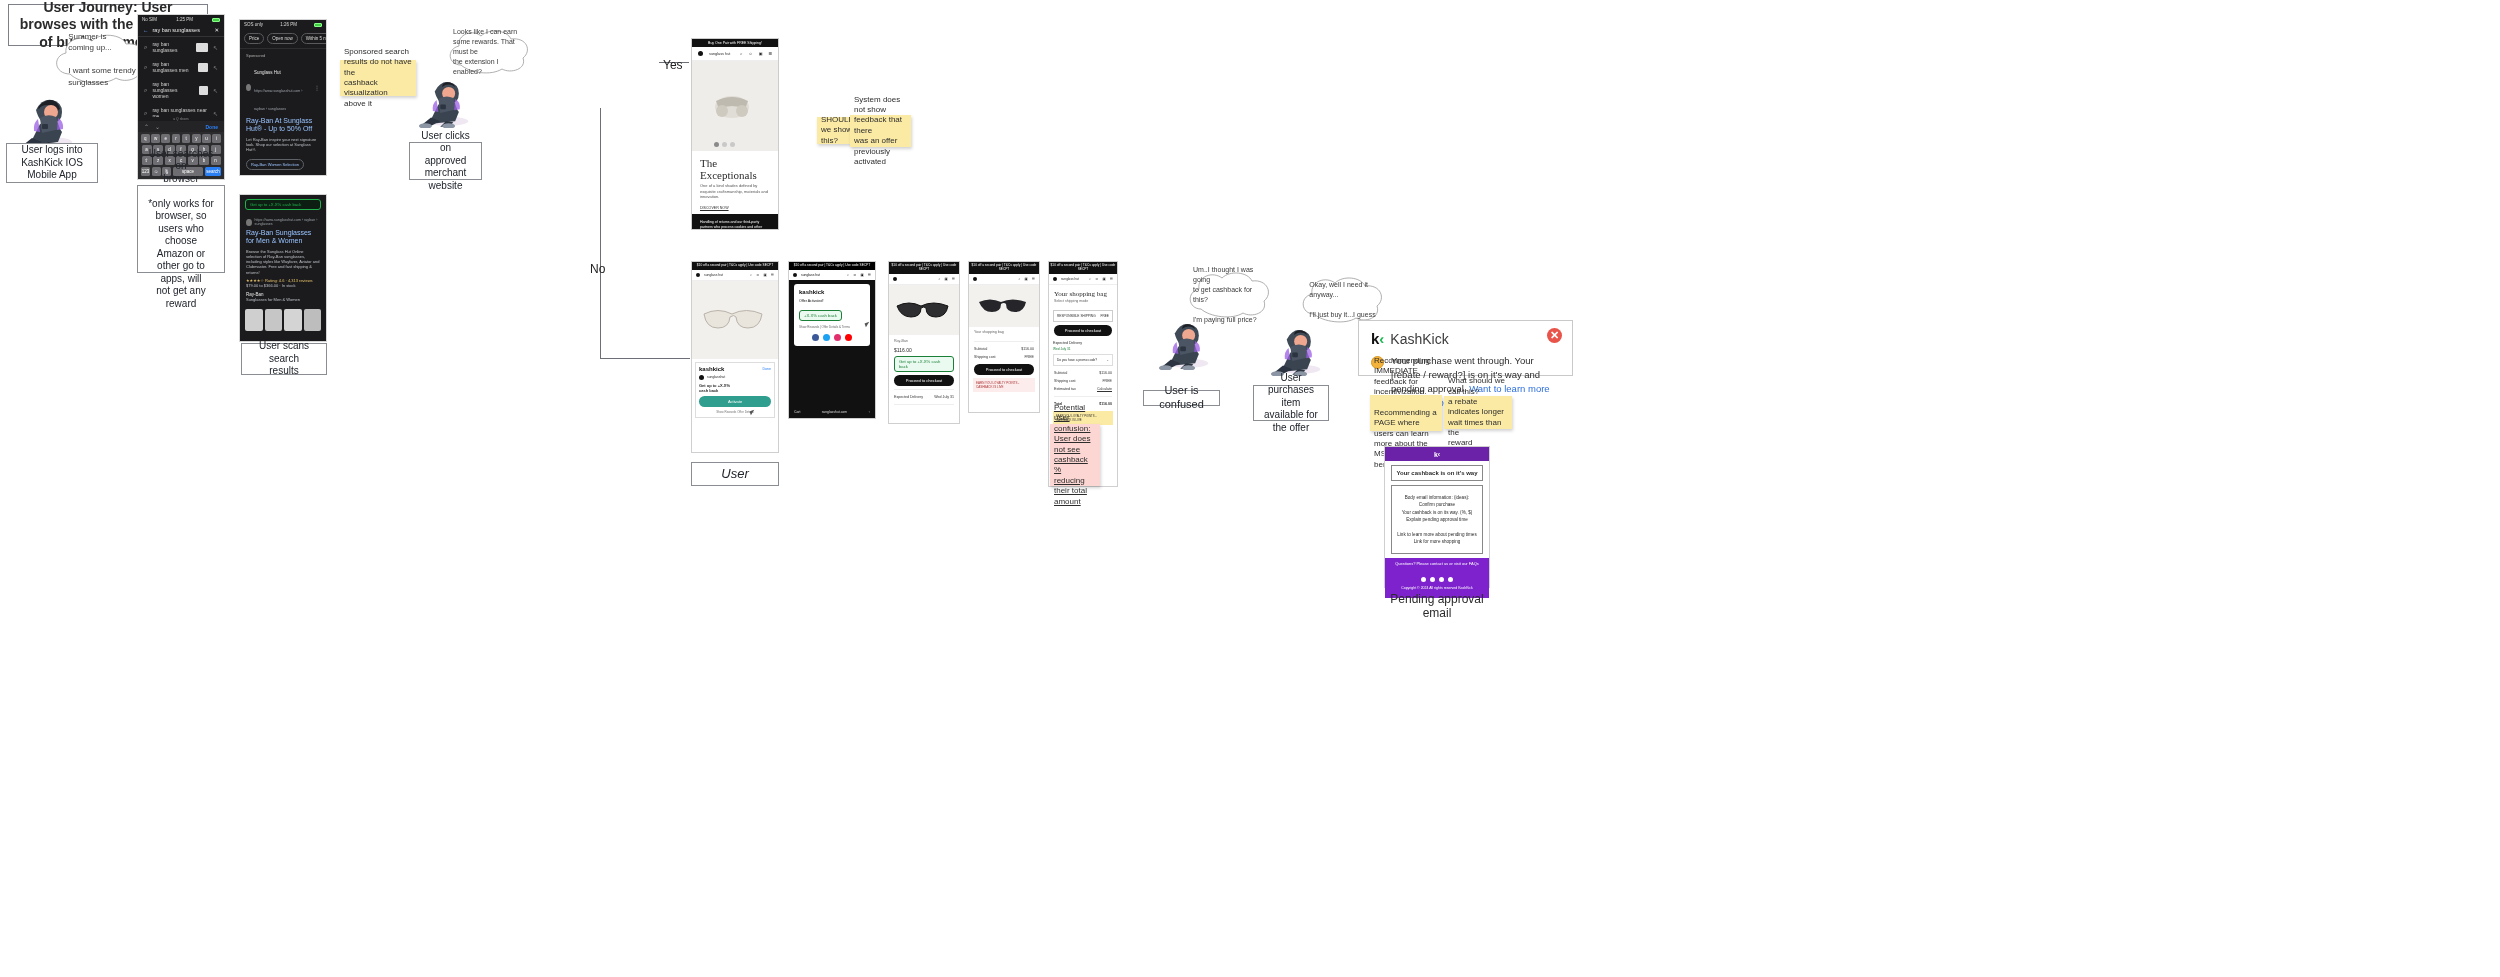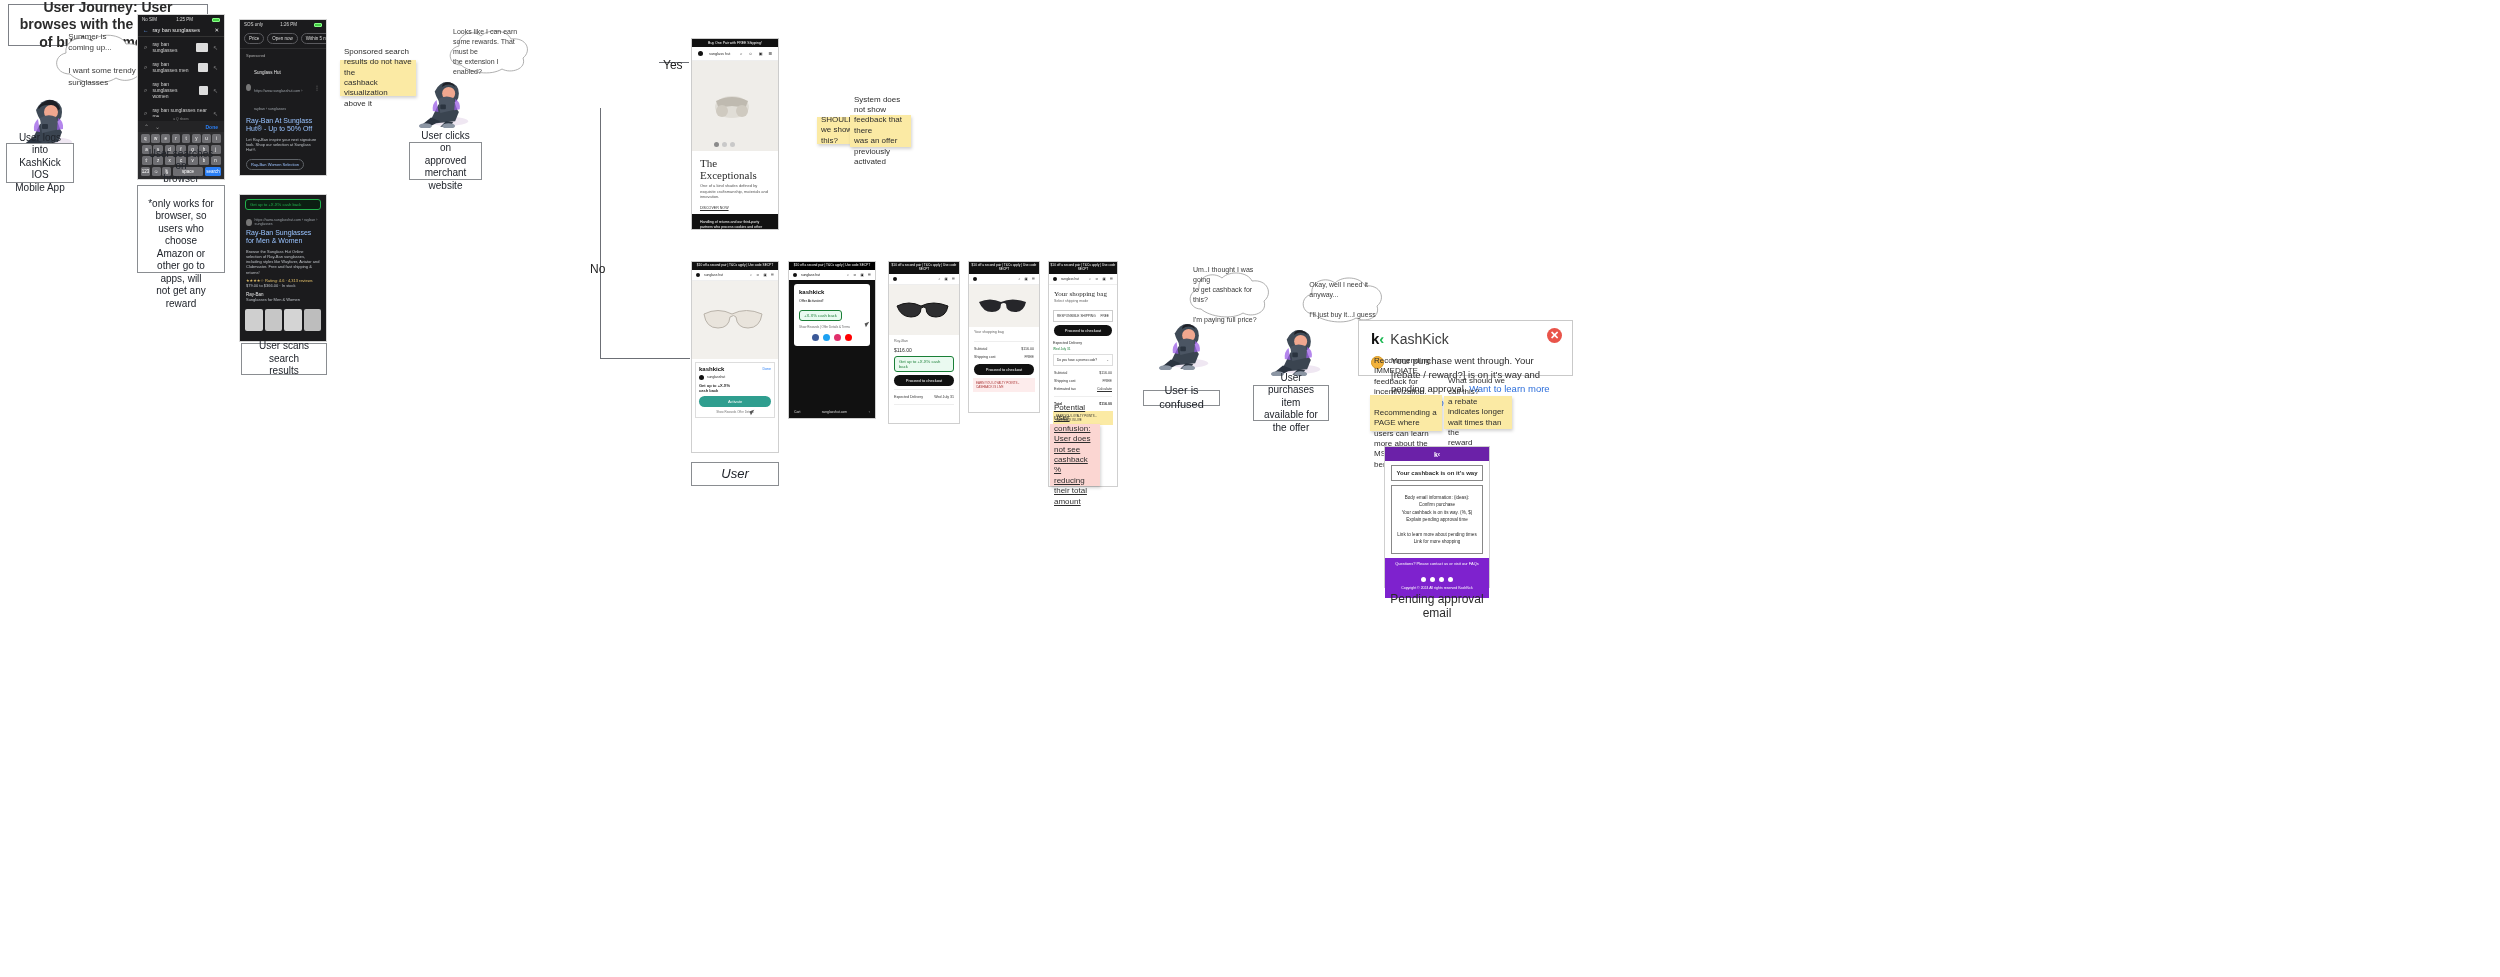"User logs into" div.note-box { width: 68px -> 92px }
